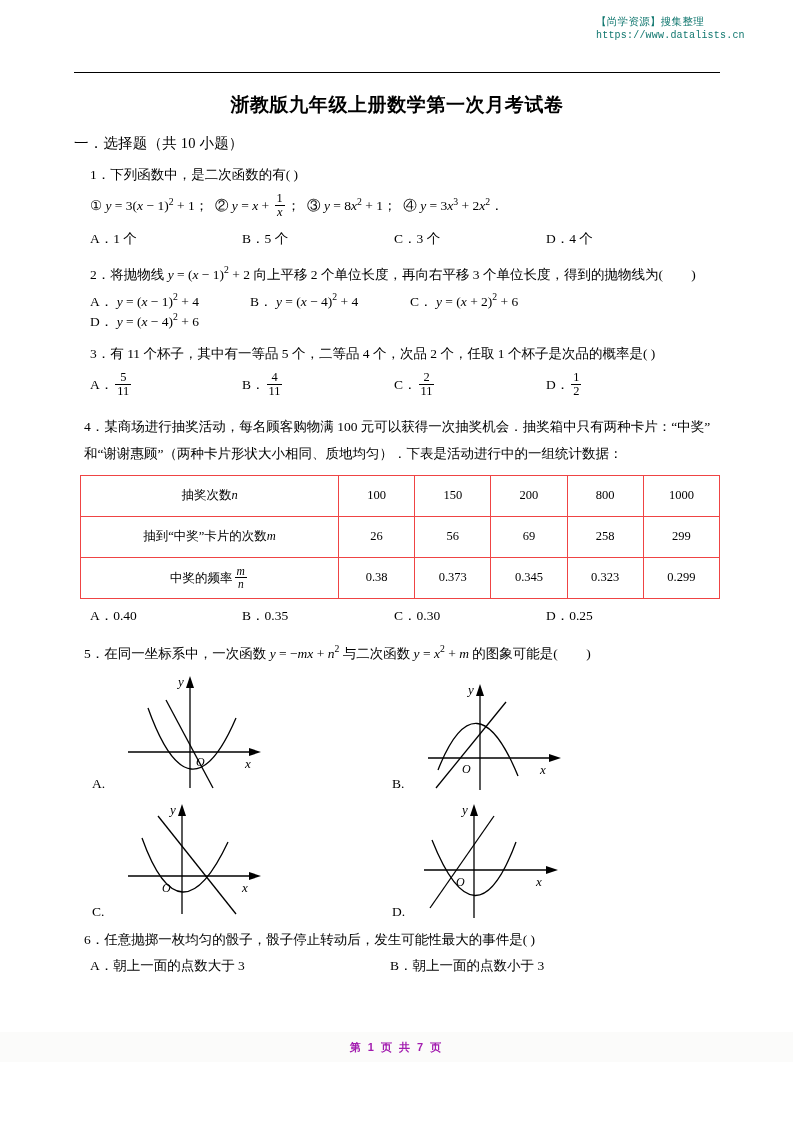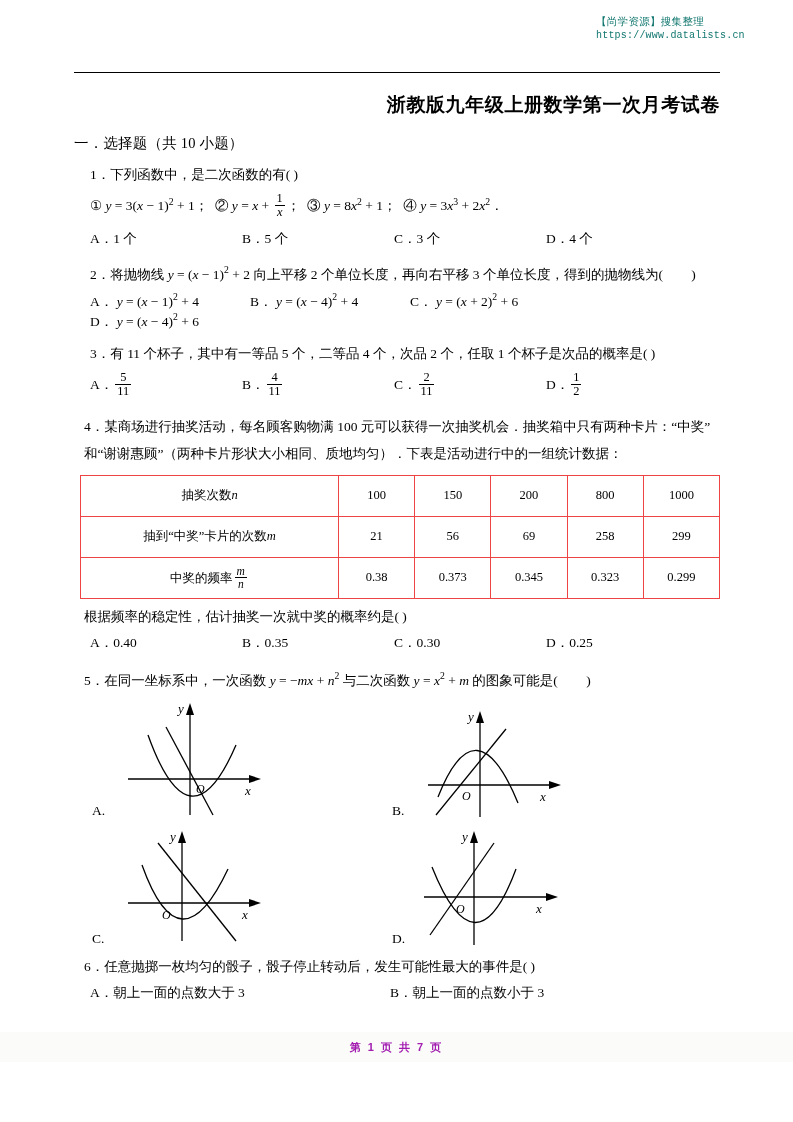"浙教版九年级上册数学第一次月考试卷" .doc-title { text-align: right -> center }
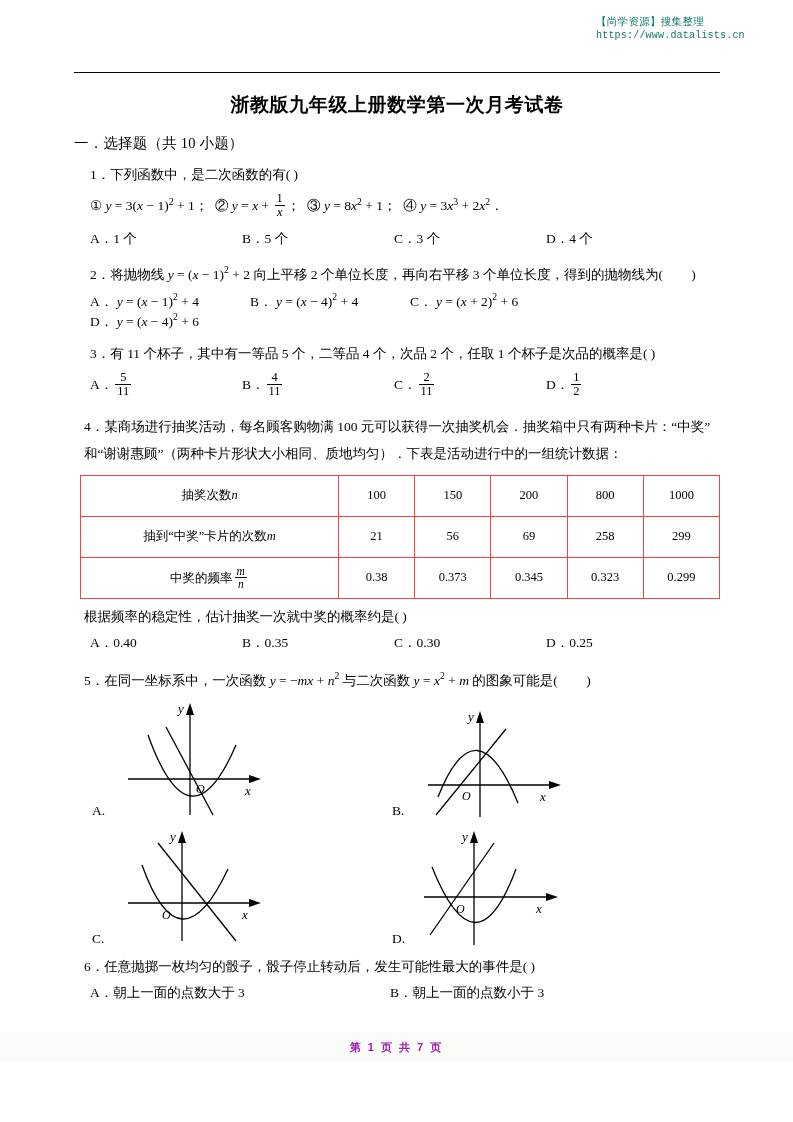"21" td { text: 21 -> 26 }
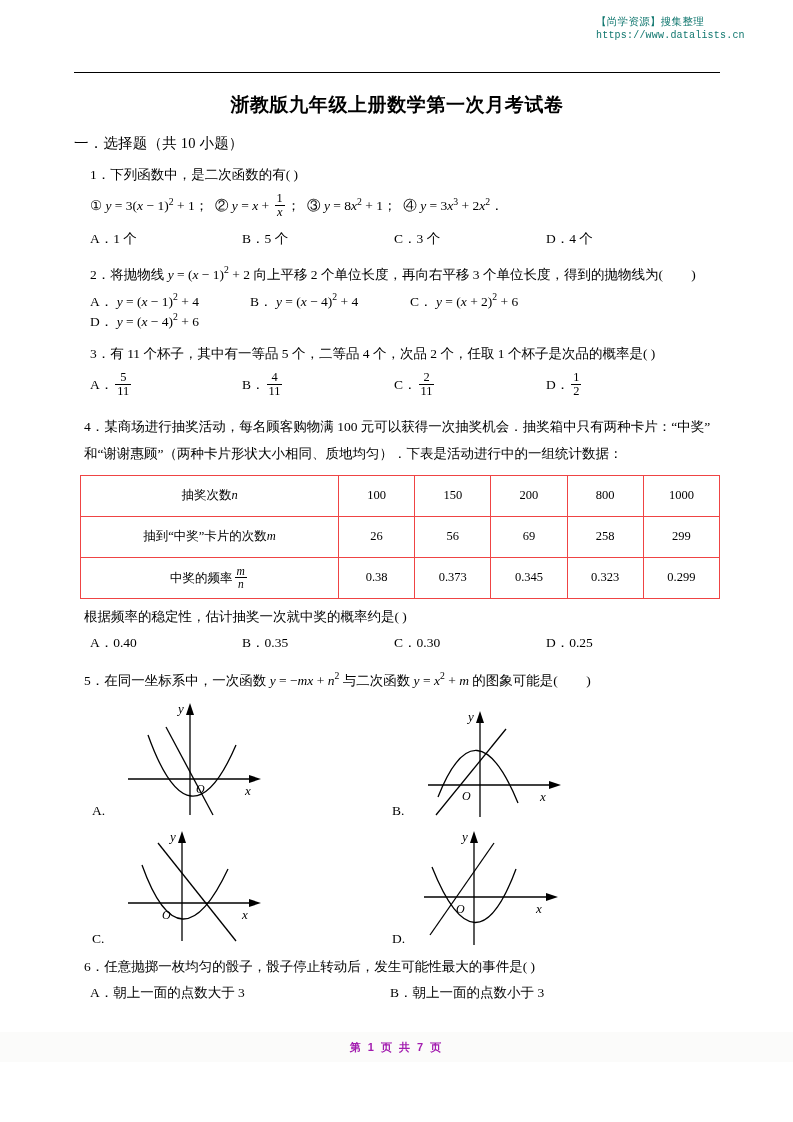"根据频率的稳定性，估计抽奖一次就中奖的概率约是( )" div.q { html: <div>根据频率的稳定性，估计抽奖一次就中奖的概率约是( )</div> -> none }
